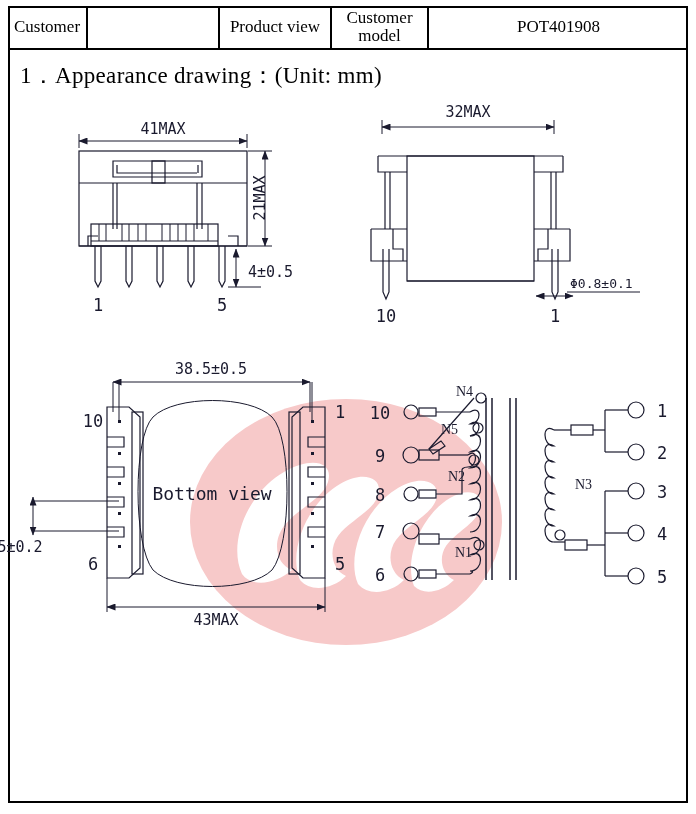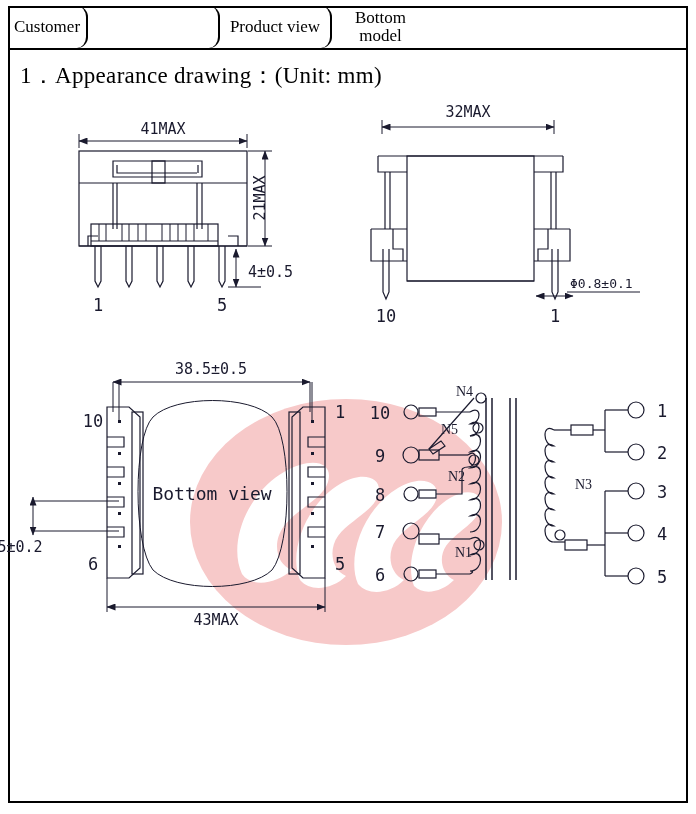"Customer" #header-table .cell { border-radius: 11px -> none }
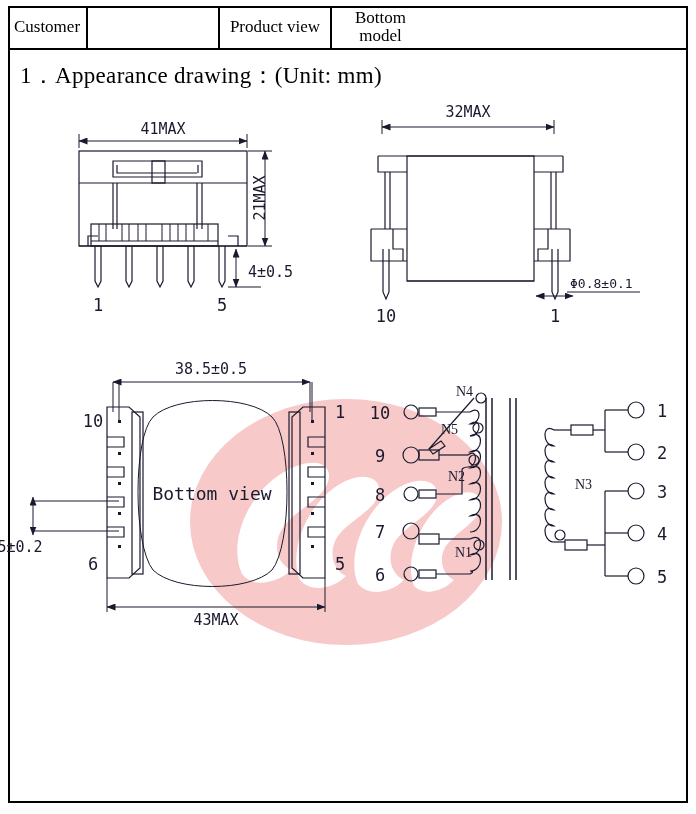"Bottom model" div.cell { text: Bottom -> Customer }
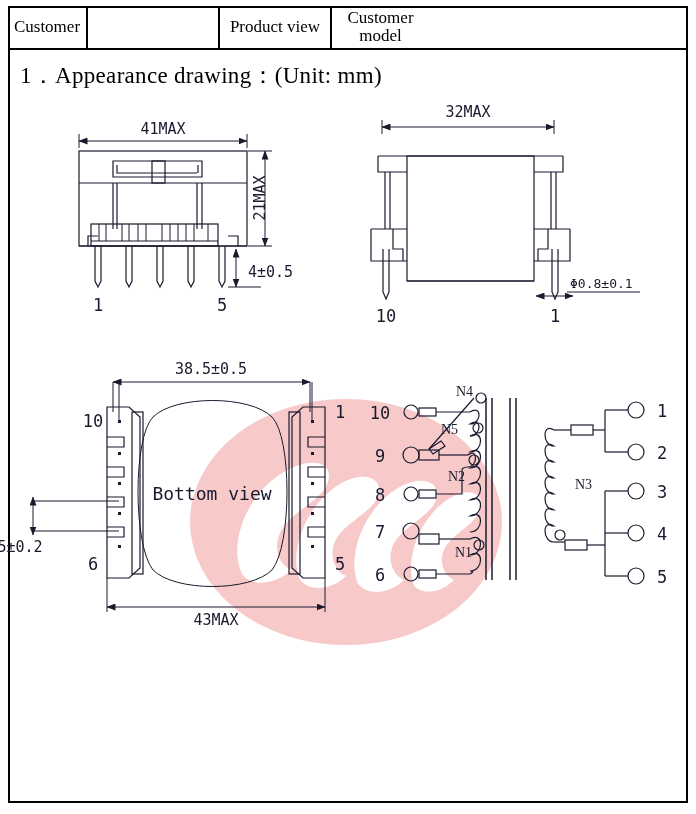"POT401908" div.cell { html: none -> <div>POT401908</div> }
